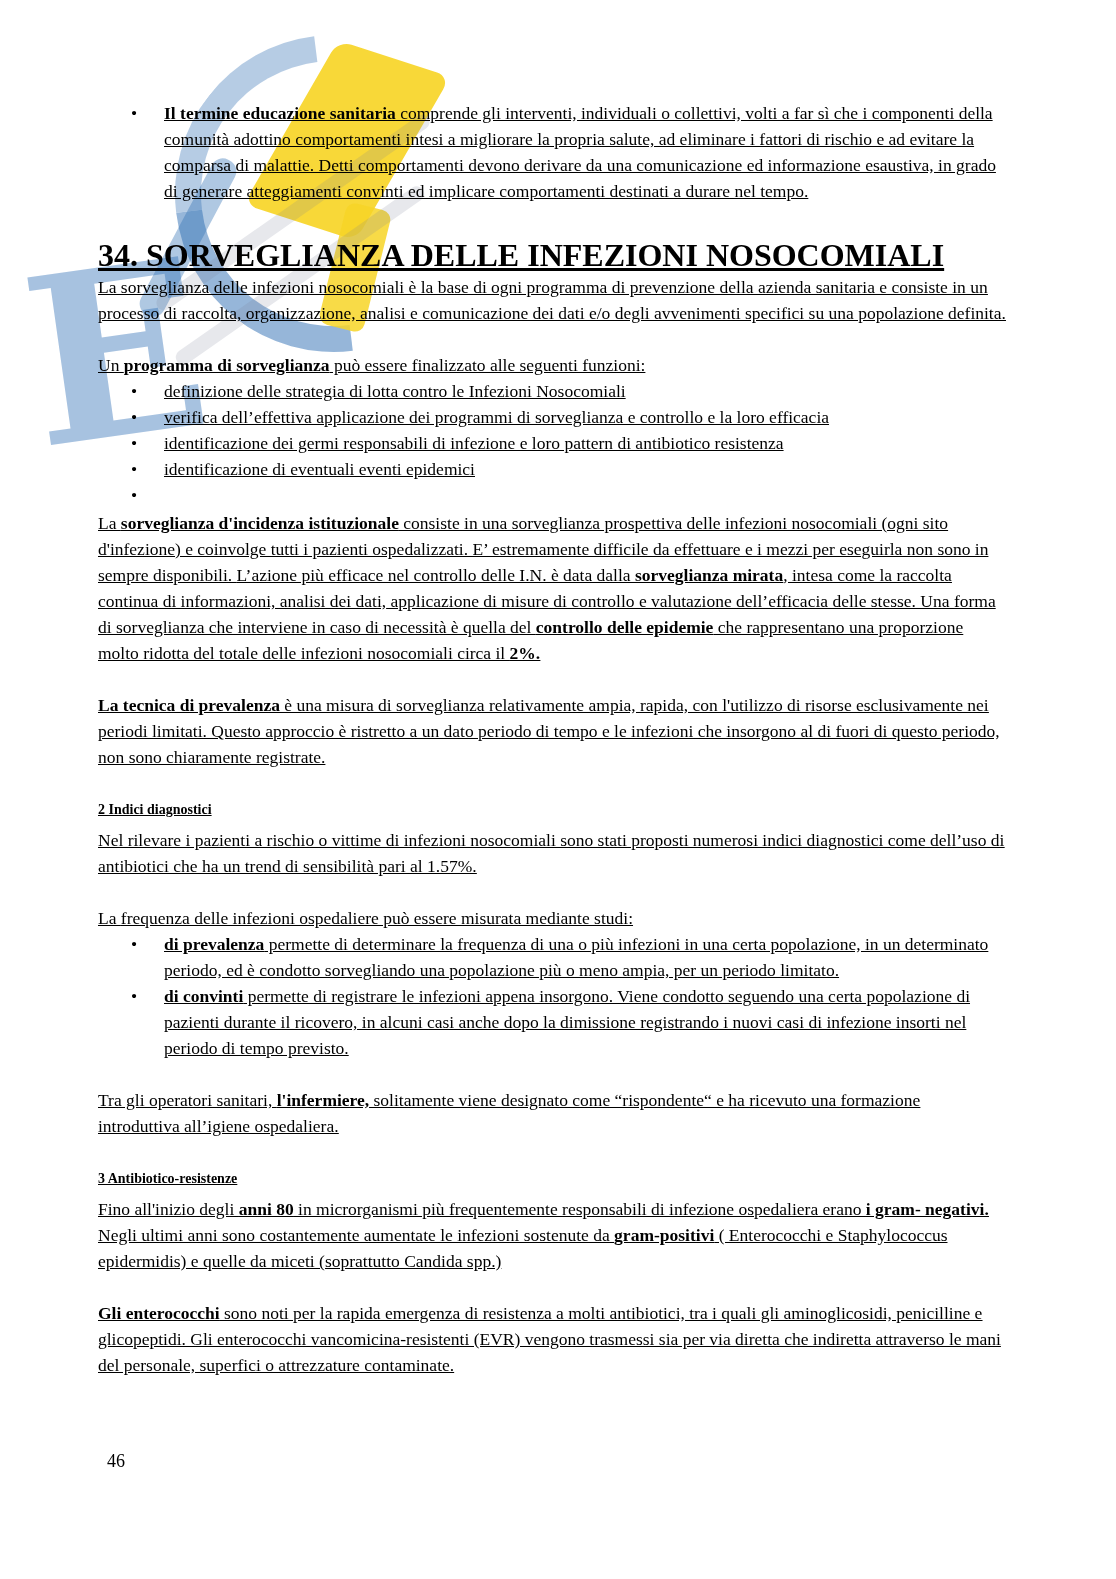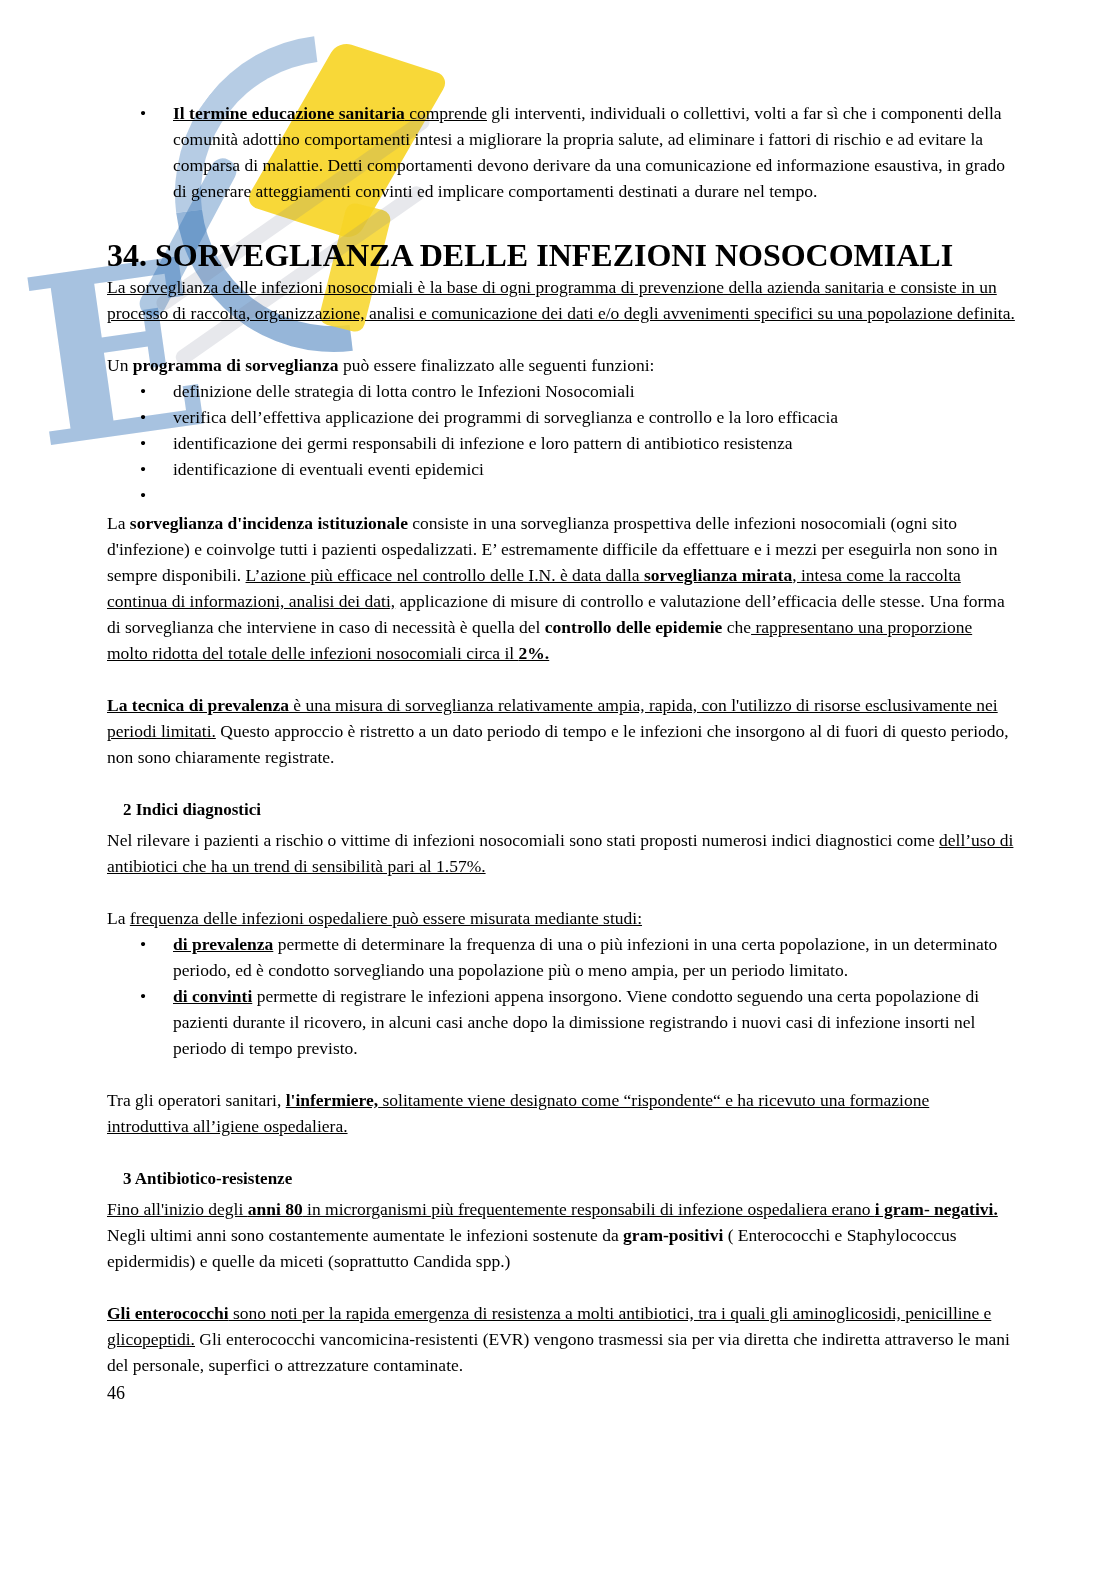"Il termine educazione sanitaria" .content { left: 107px -> 98px; text-decoration: none -> underline }
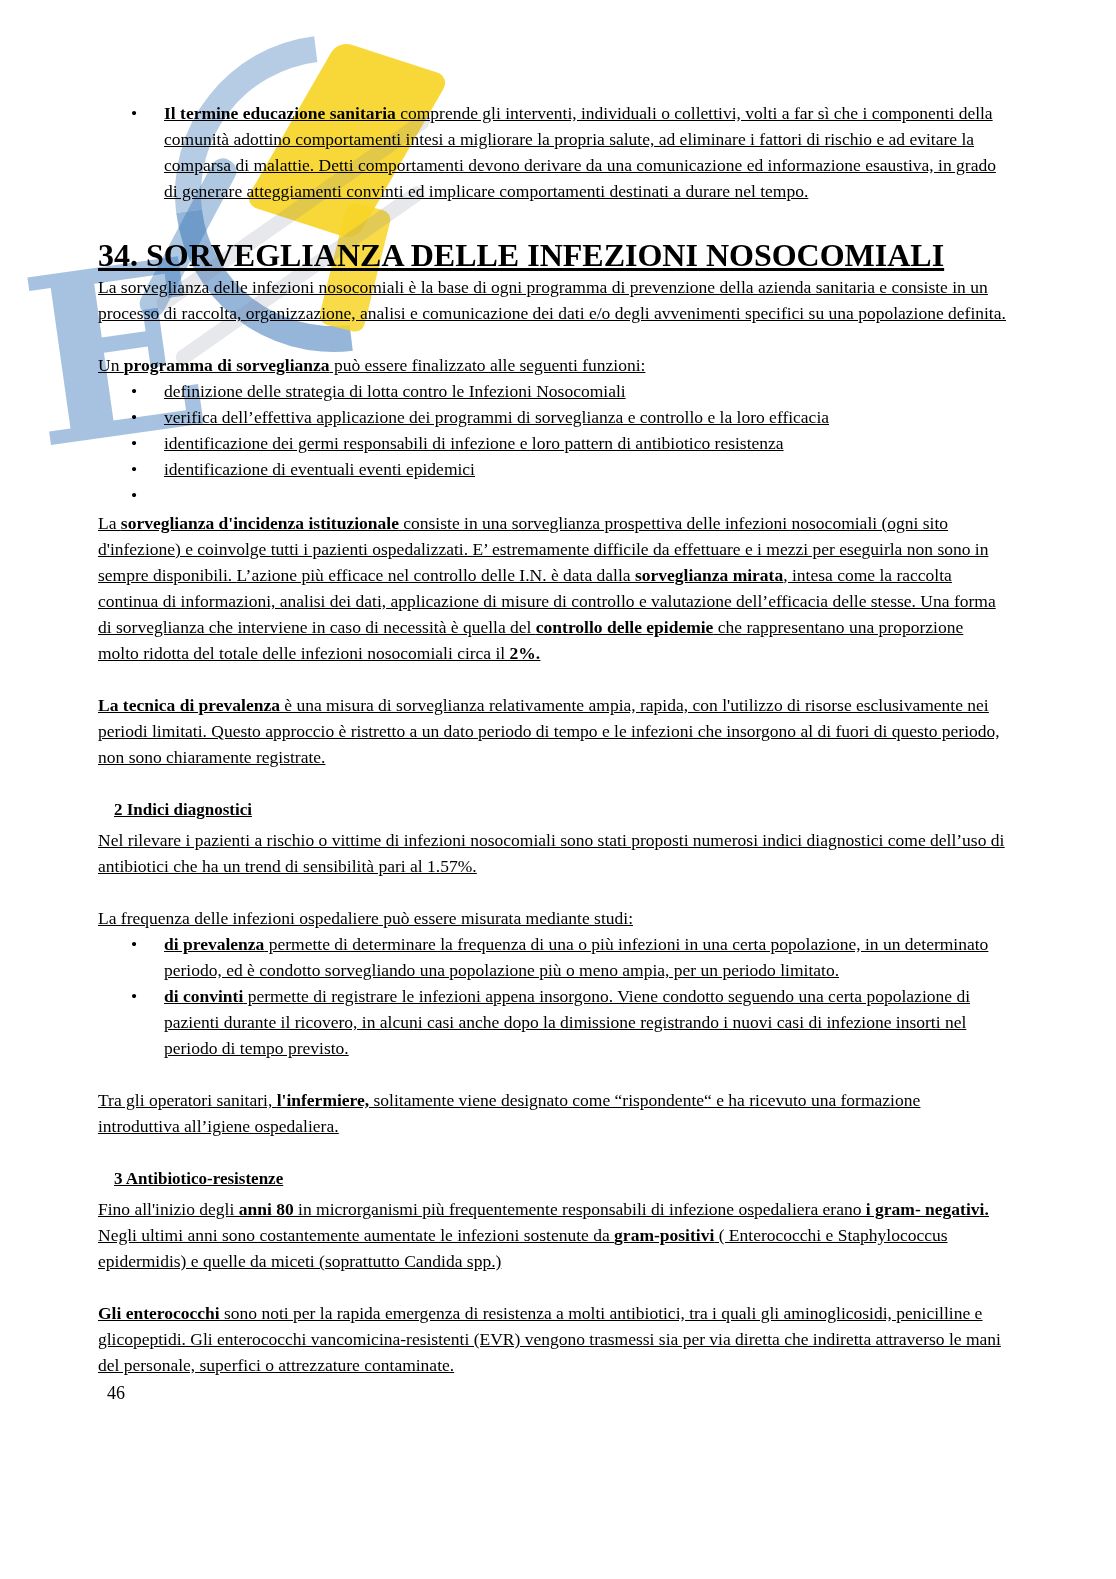"2 Indici diagnostici" h2 { font-size: 17px -> 14px; margin: 26px 0 3px 16px -> 26px 0 3px 0 }
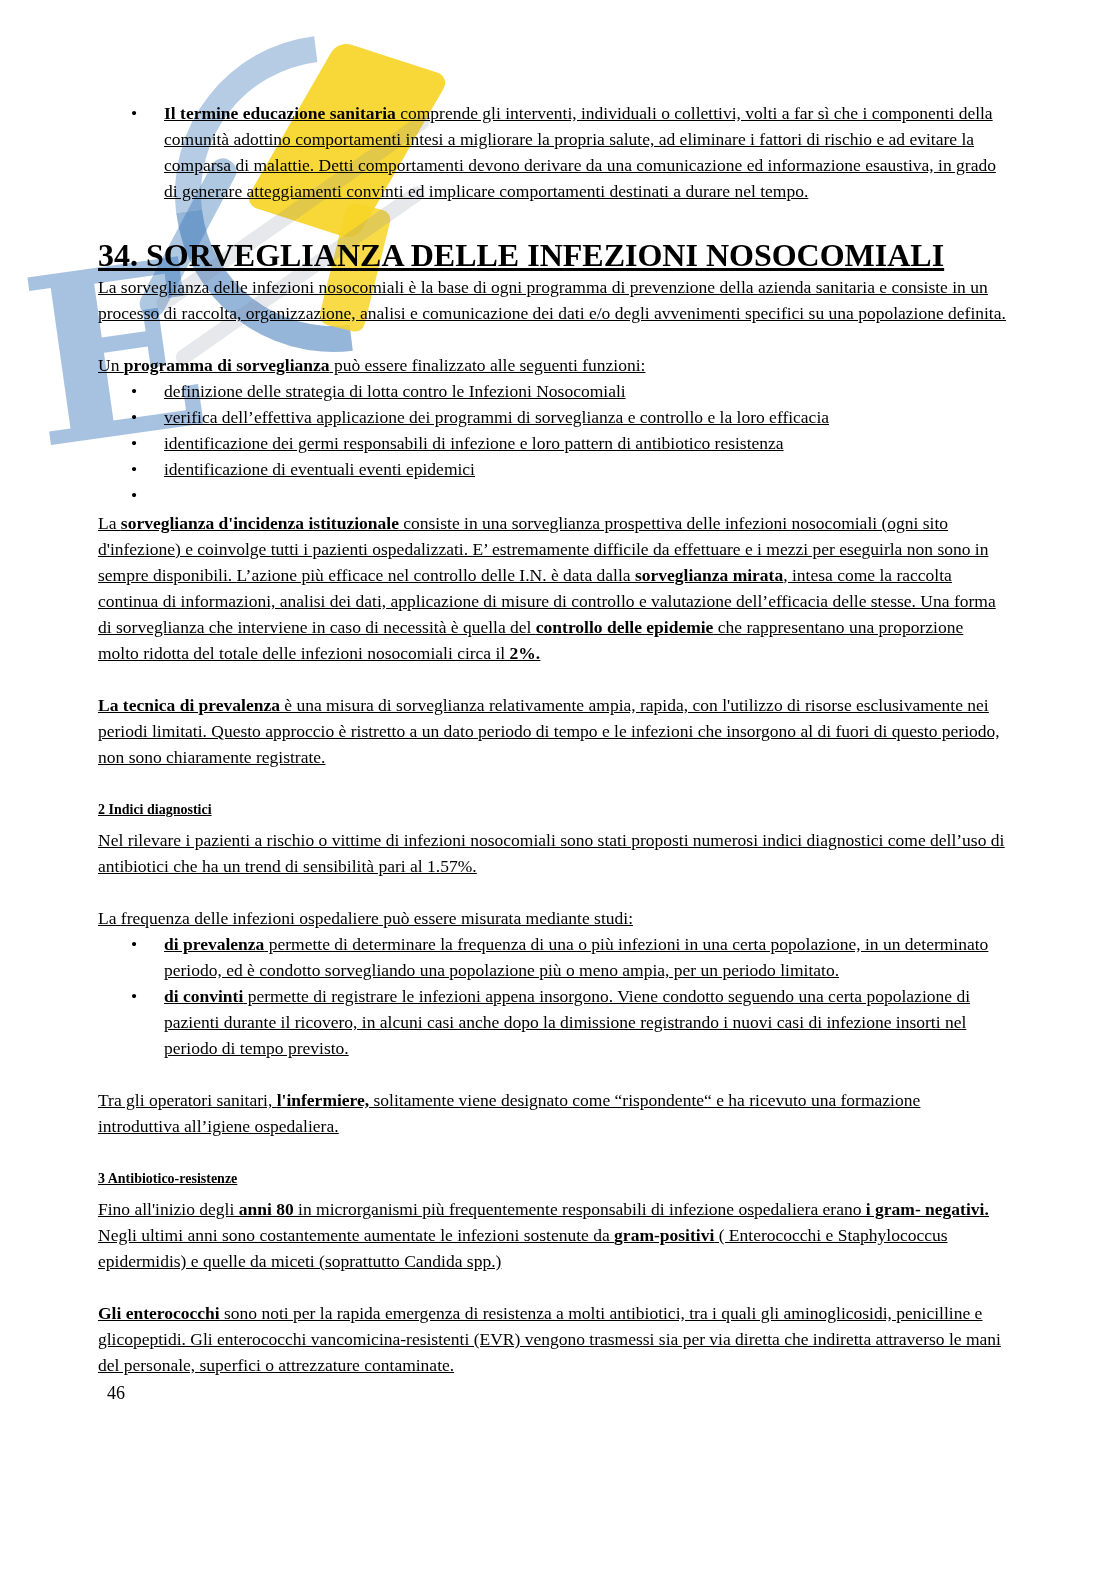"46" .page-number { top: 1380px -> 1448px }
